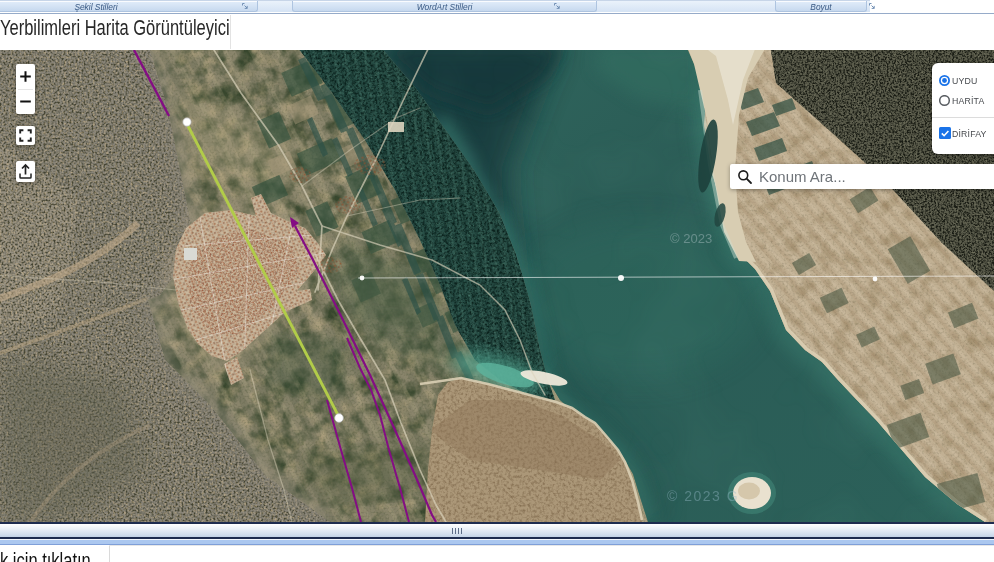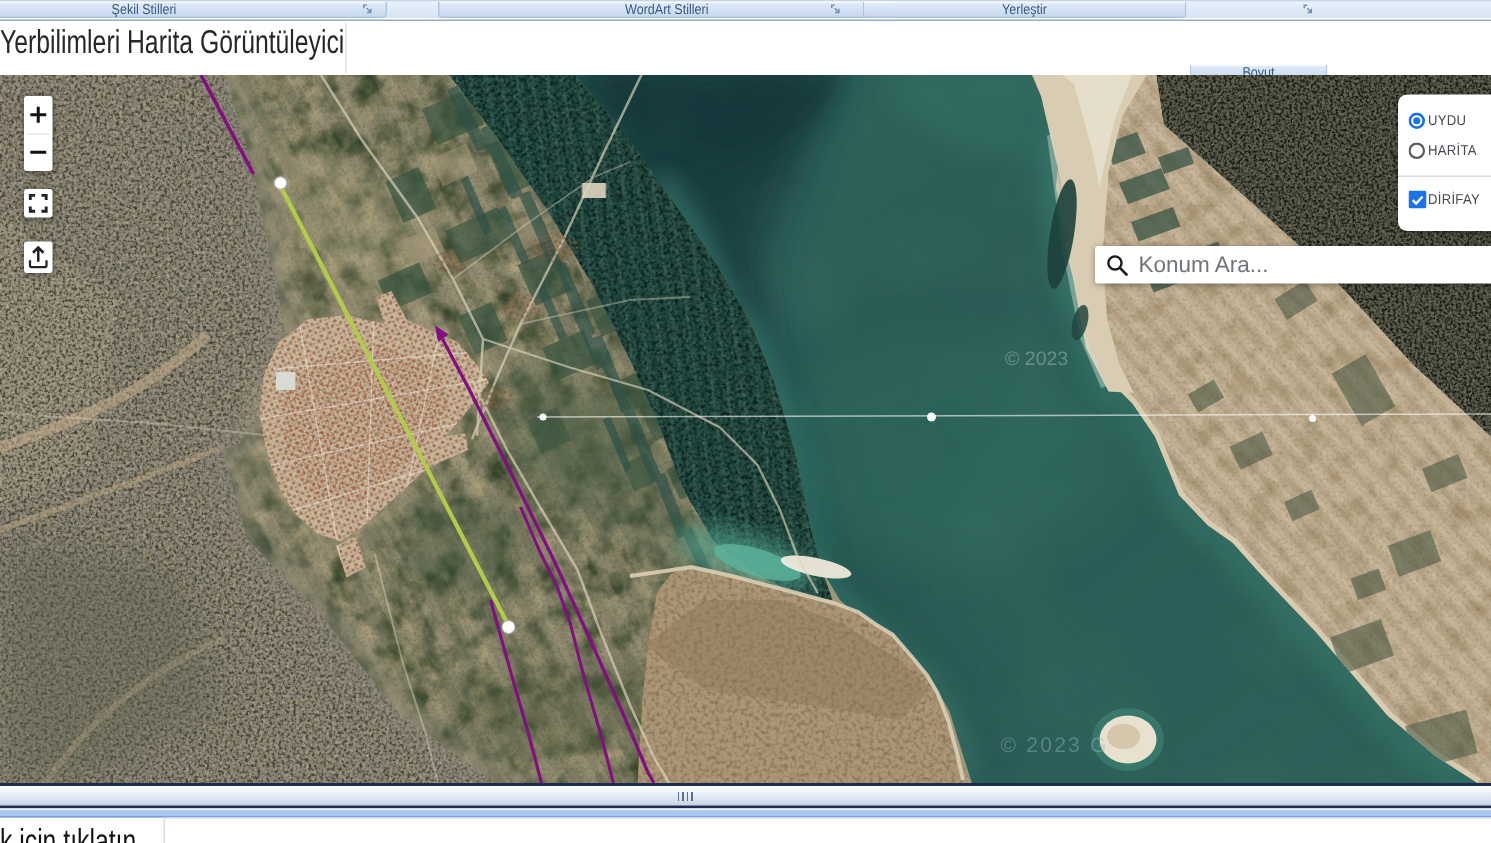"Şekil Stilleri" #ribbon { font-style: none -> italic; width: 994px -> 870px }
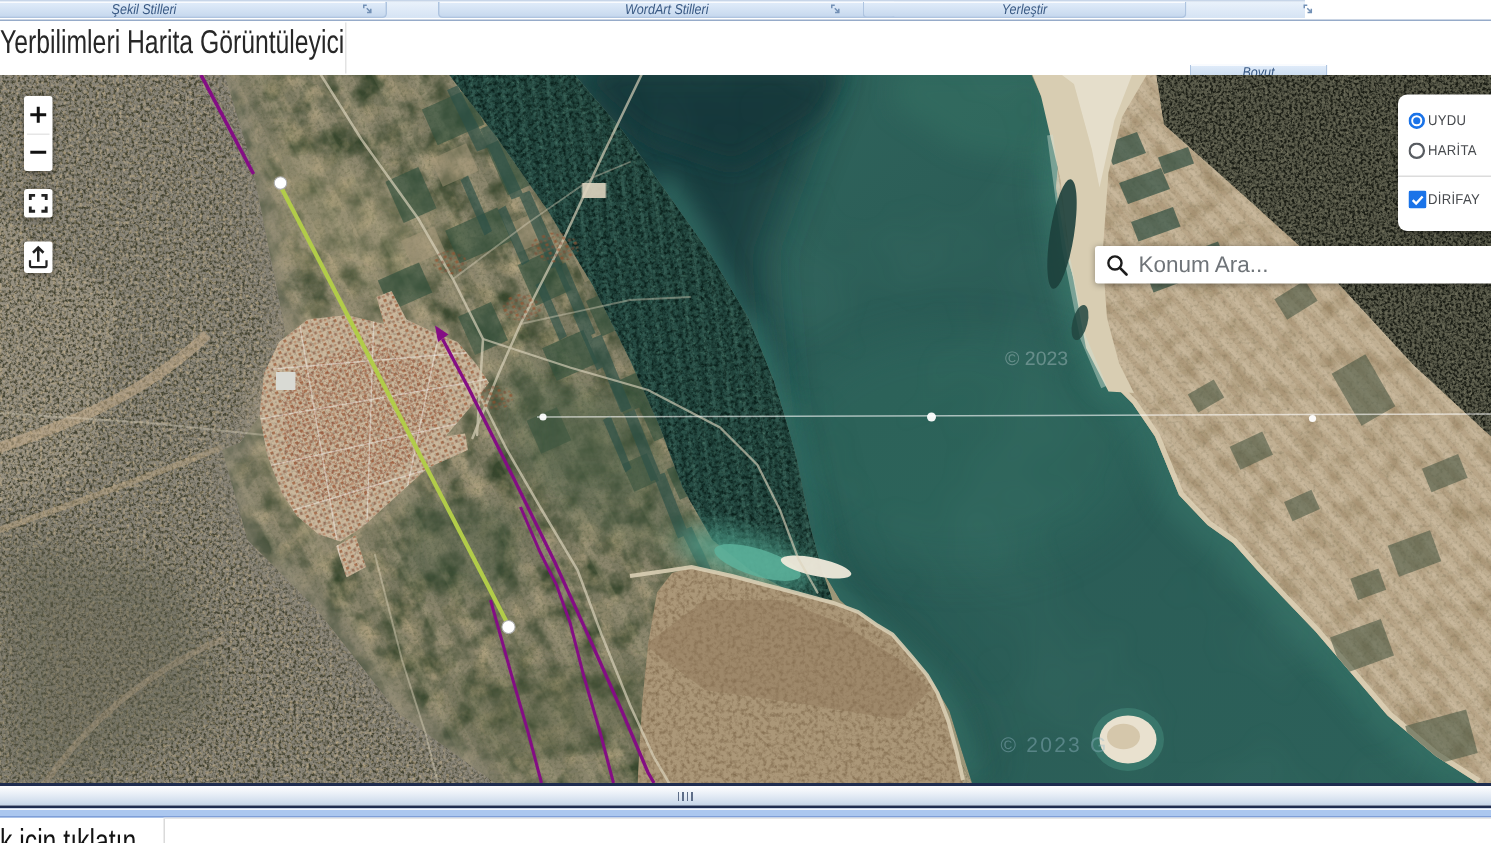"Yerleştir" div.rgrp { html: <div> <div>Yerleştir</div> </div> -> none }
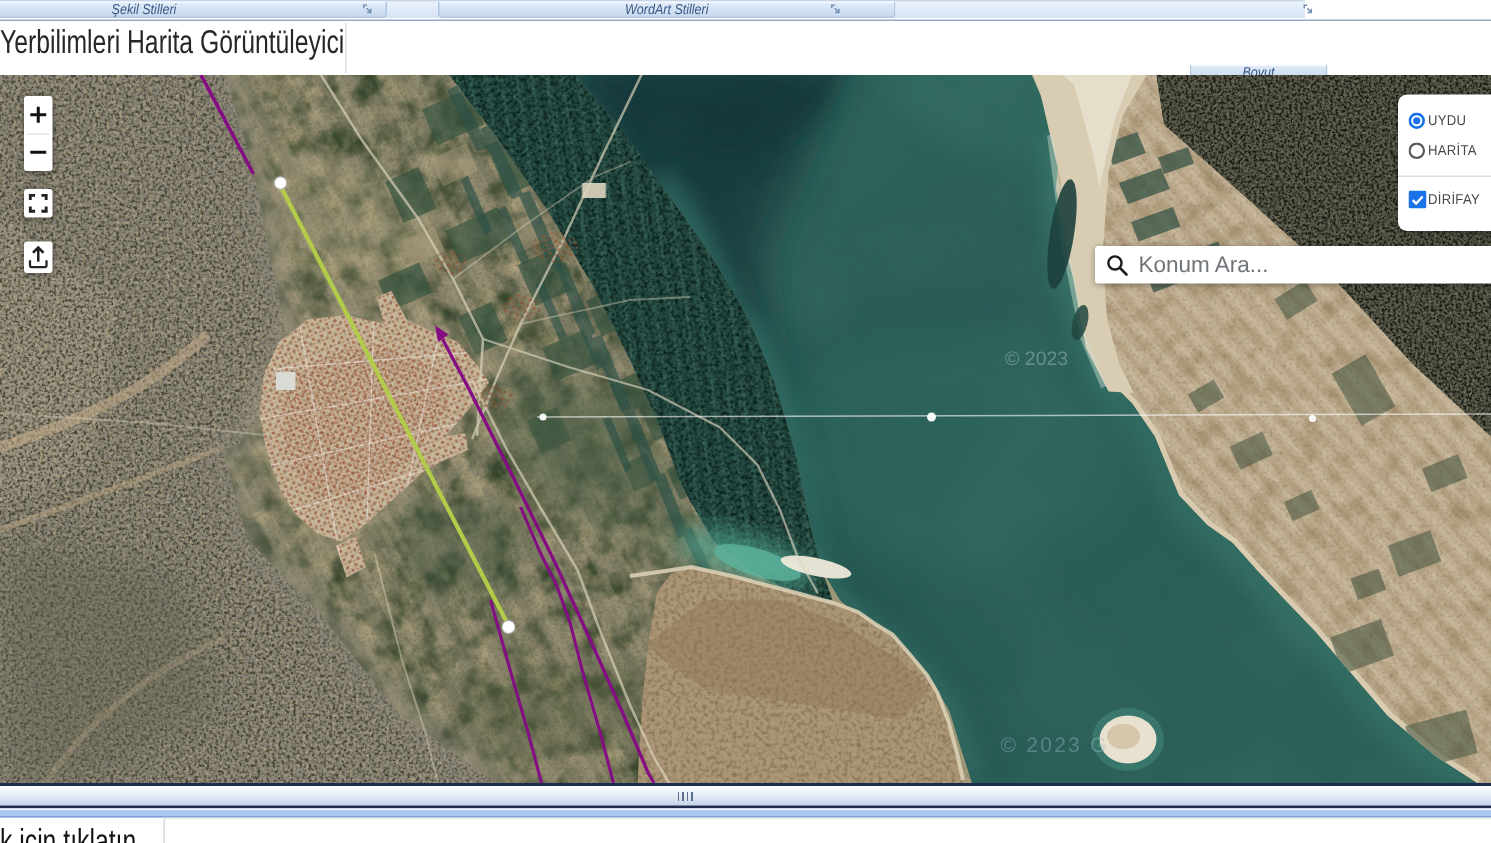"Boyut" div.rgrp { left: 793px -> 775px; margin-top: 42px -> none }
